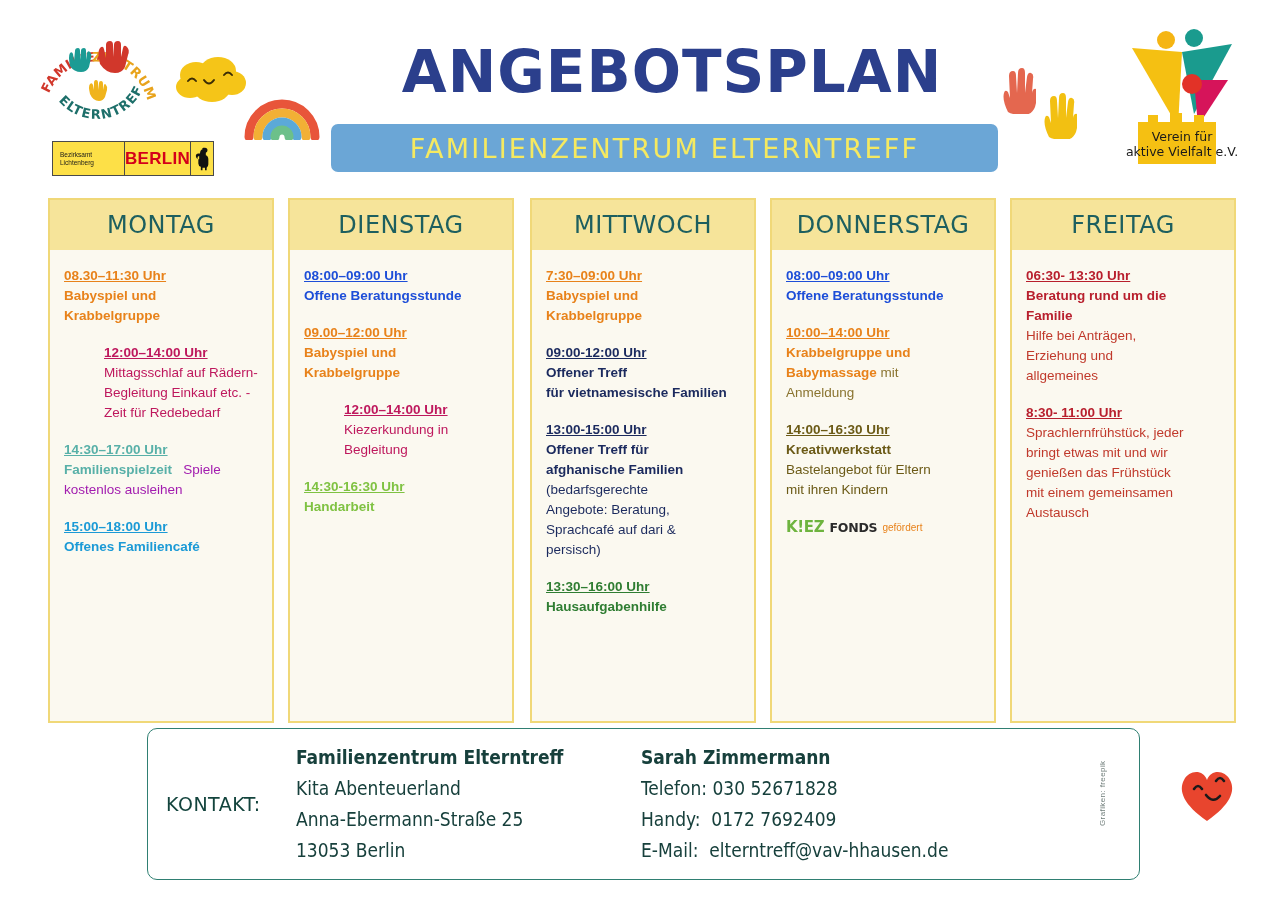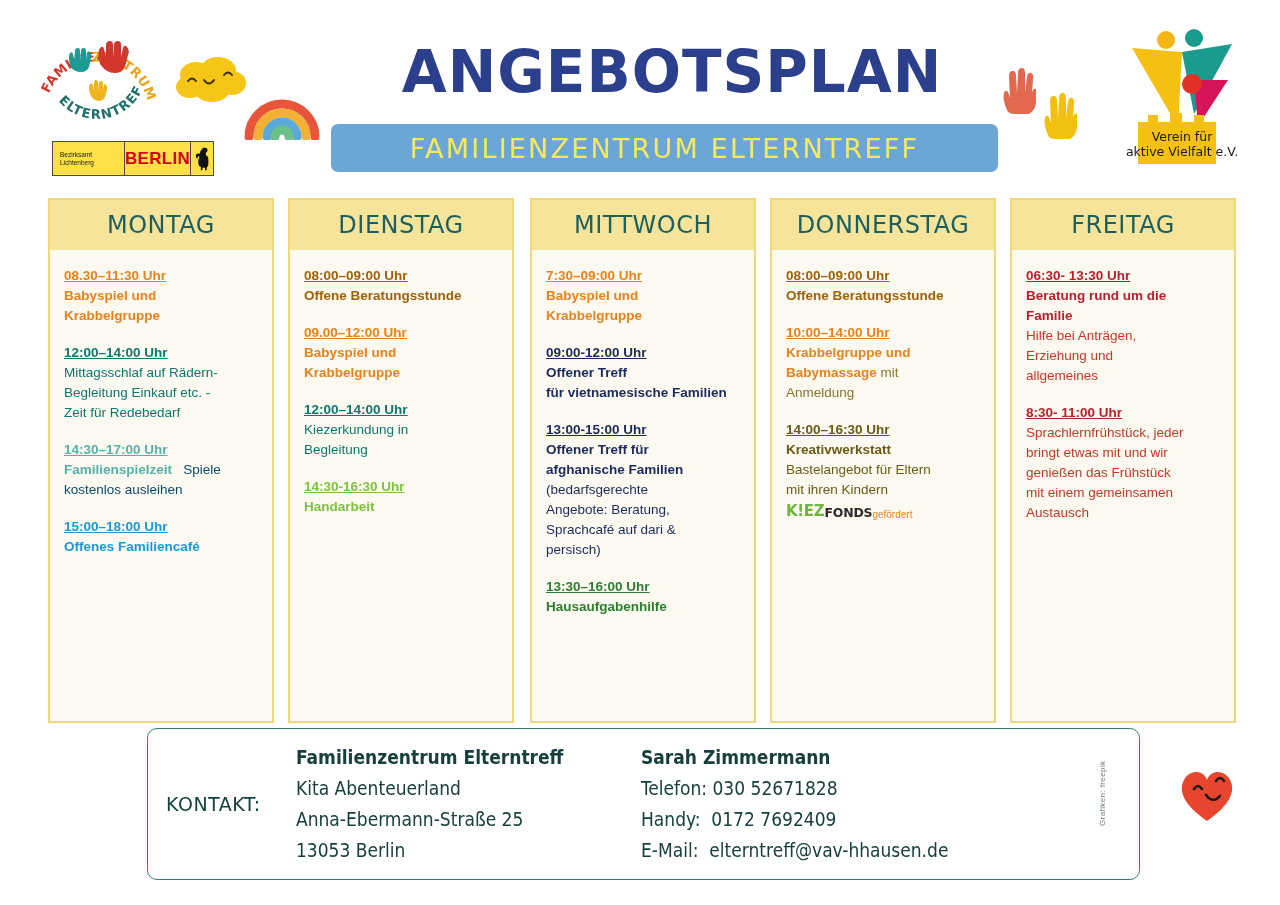"08:00–09:00 Uhr" .c-green { color: #a16207 -> #1d4ed8 }
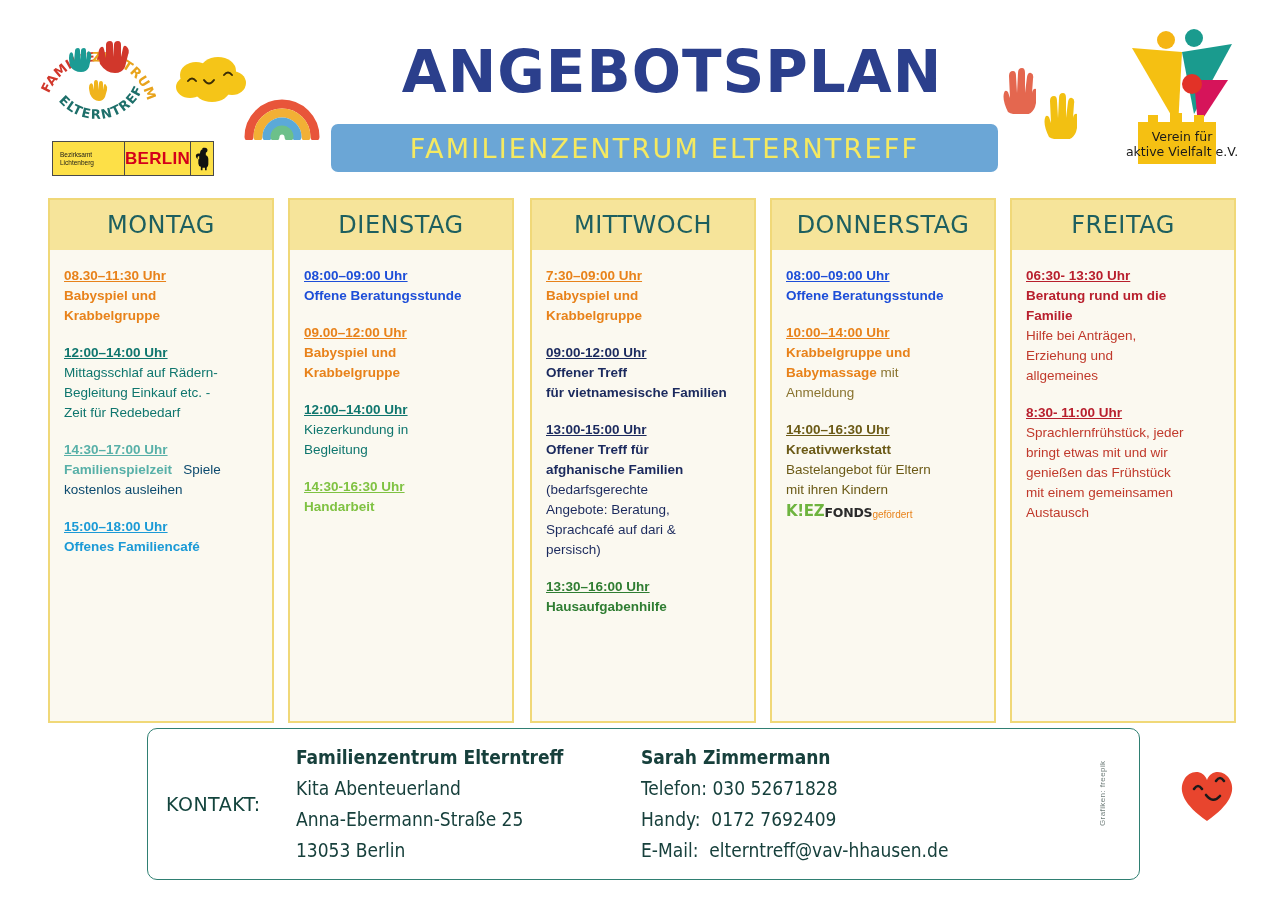"12:00–14:00 Uhr" .c-red { color: #0f766e -> #be185d; margin-left: none -> 40px }
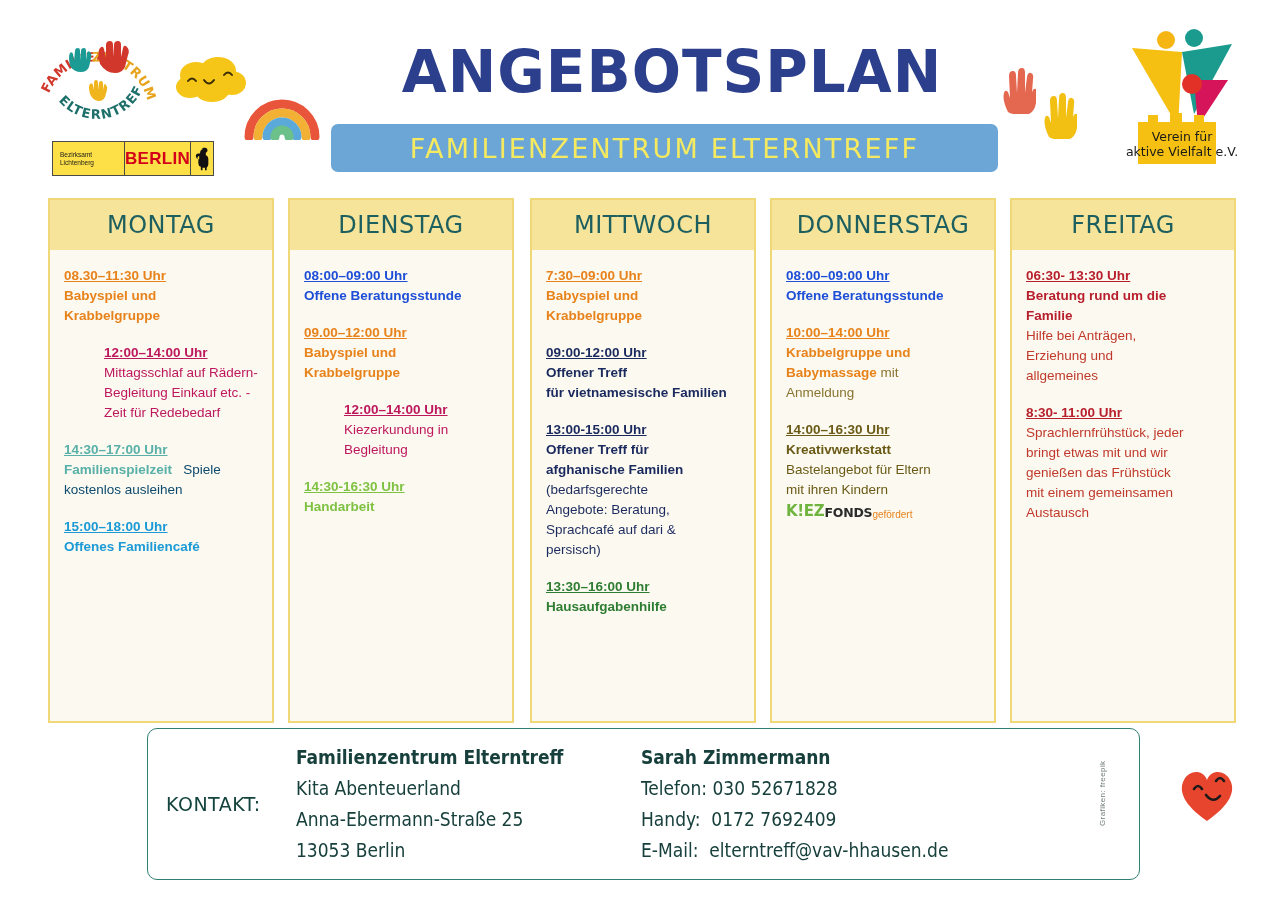"Spiele" .c-grey { color: #0c4a6e -> #a21caf }
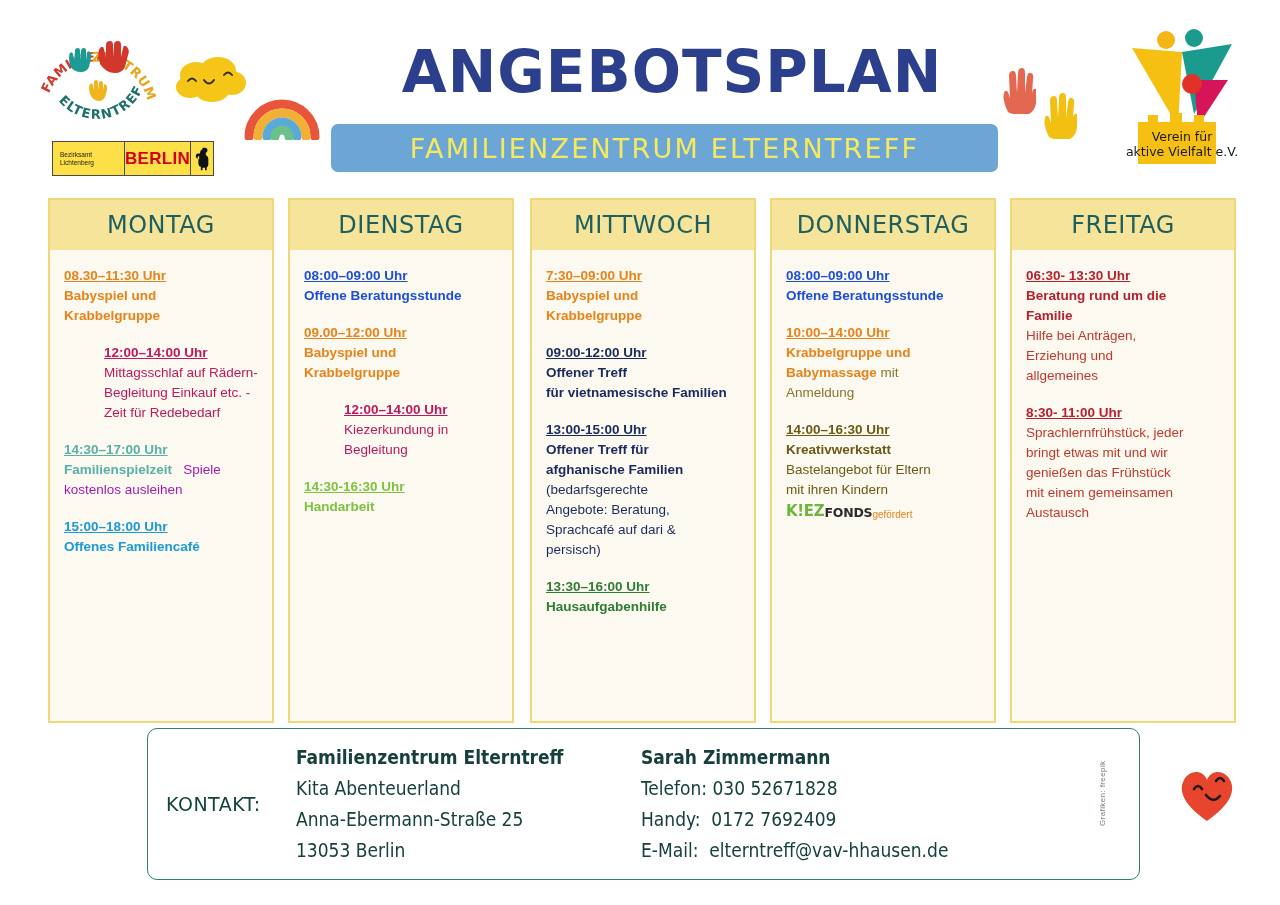"K!EZ" .kiez { align-items: flex-end -> center; gap: none -> 5px; margin-top: 2px -> 18px }
